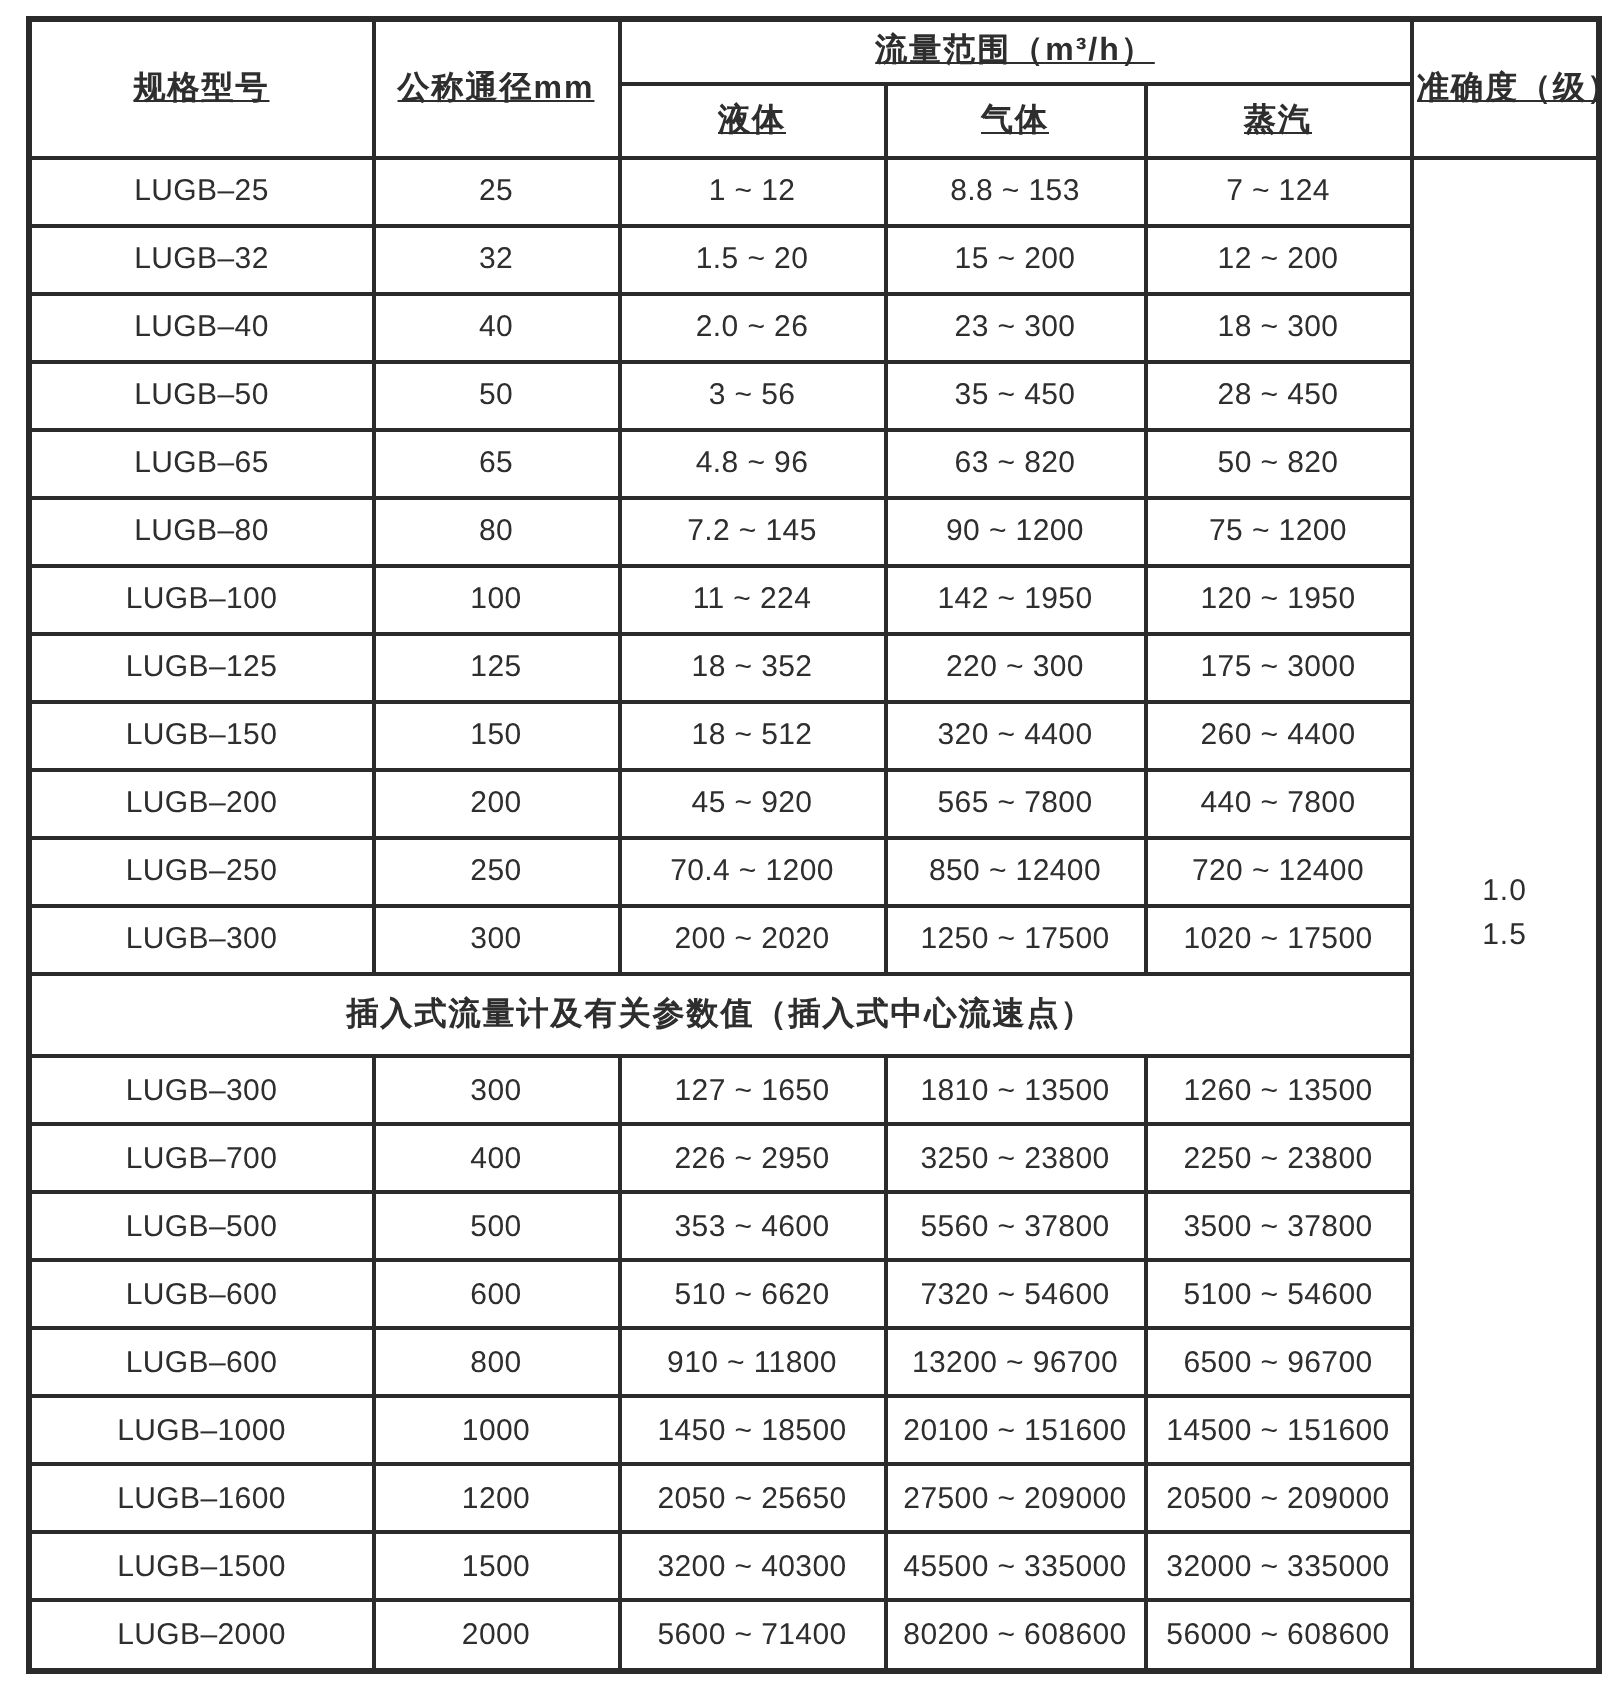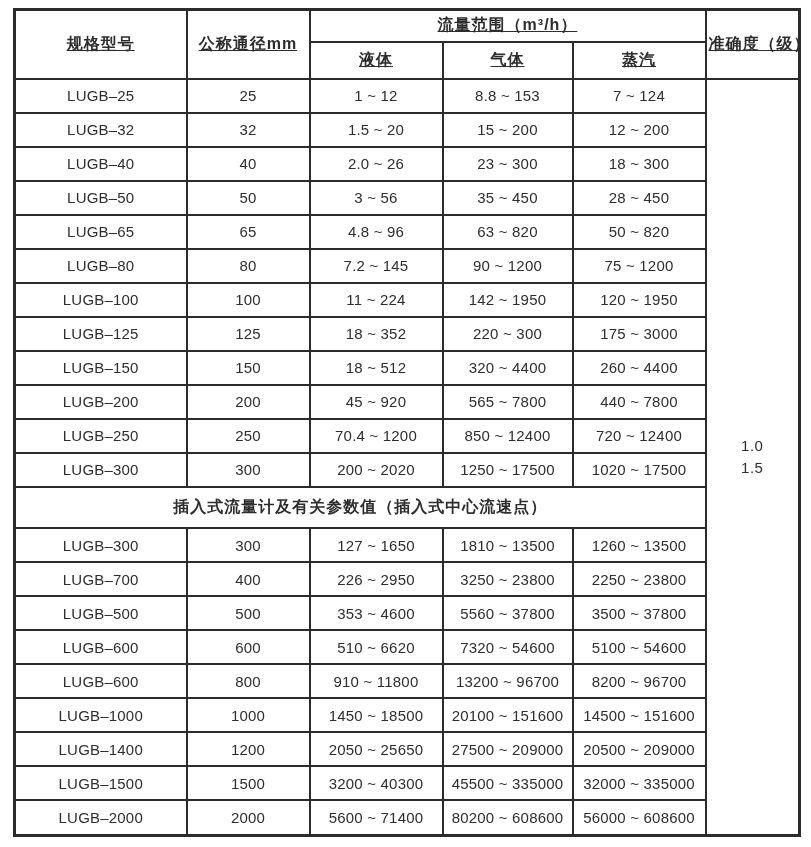"8200 ~ 96700" td { text: 8200 -> 6500 }
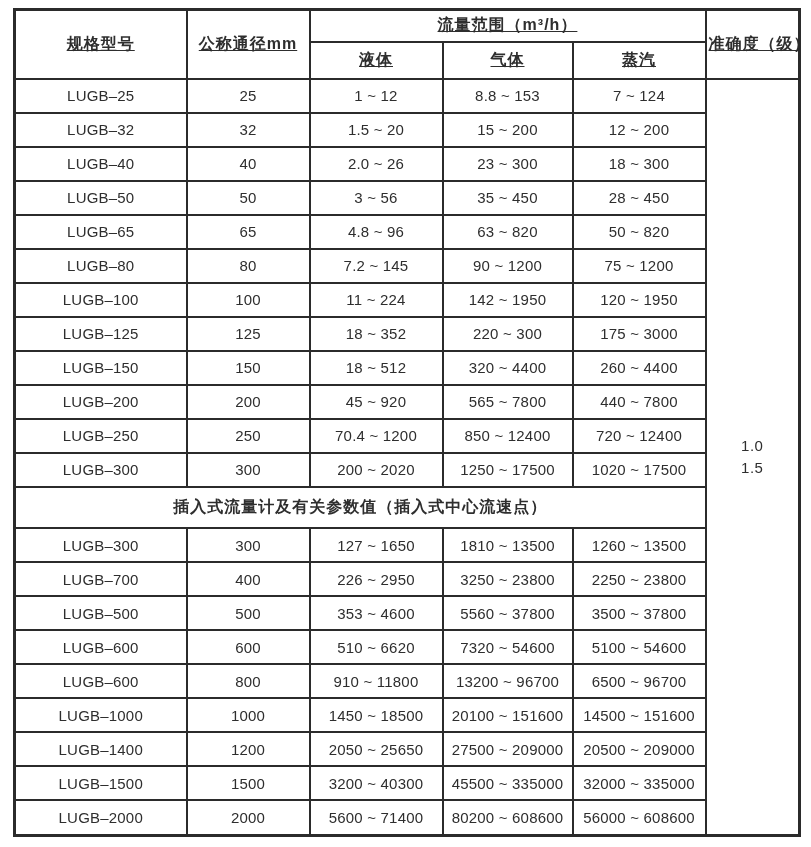"LUGB–1400" td { text: 1400 -> 1600 }
